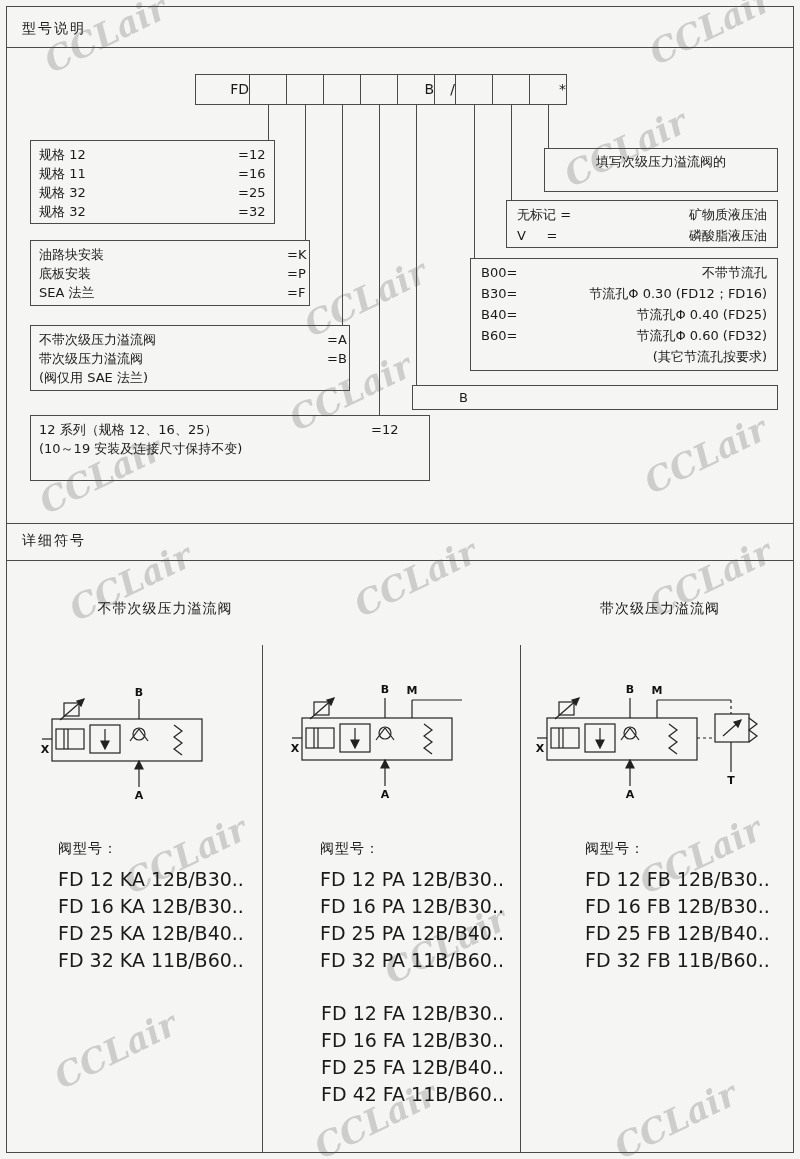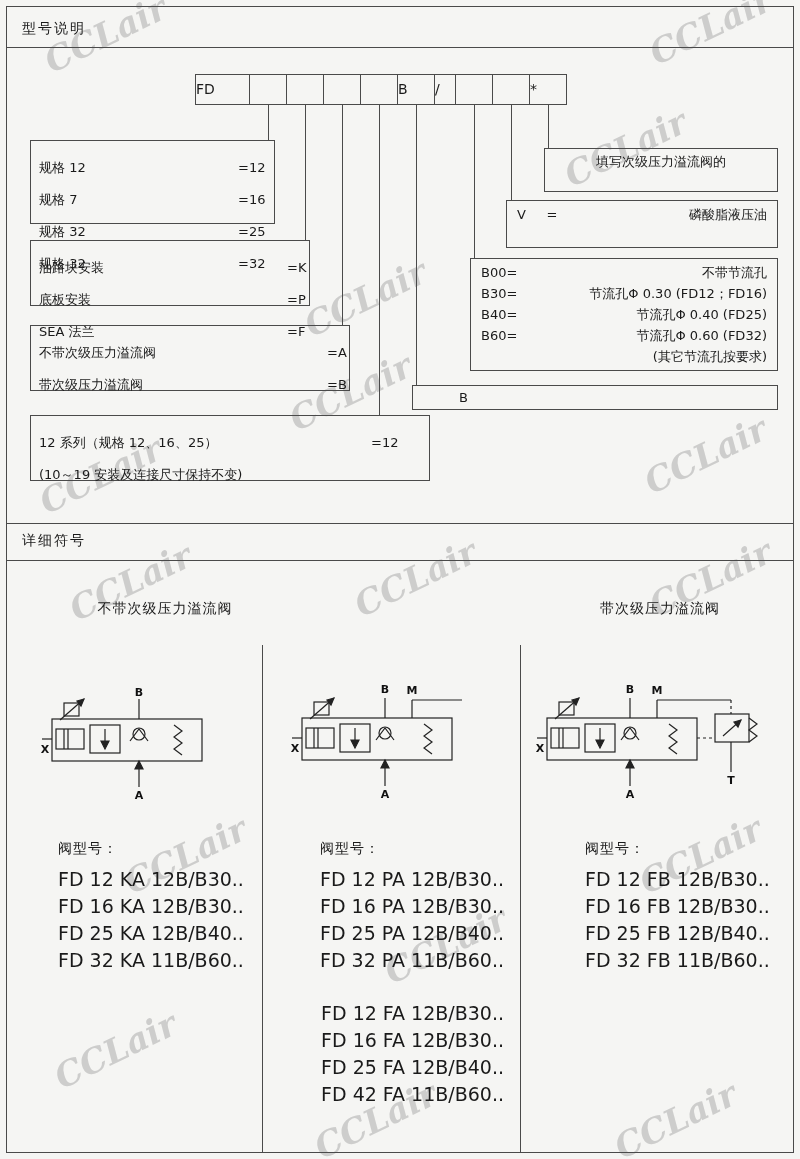"FD" .cell { text-align: left -> right }
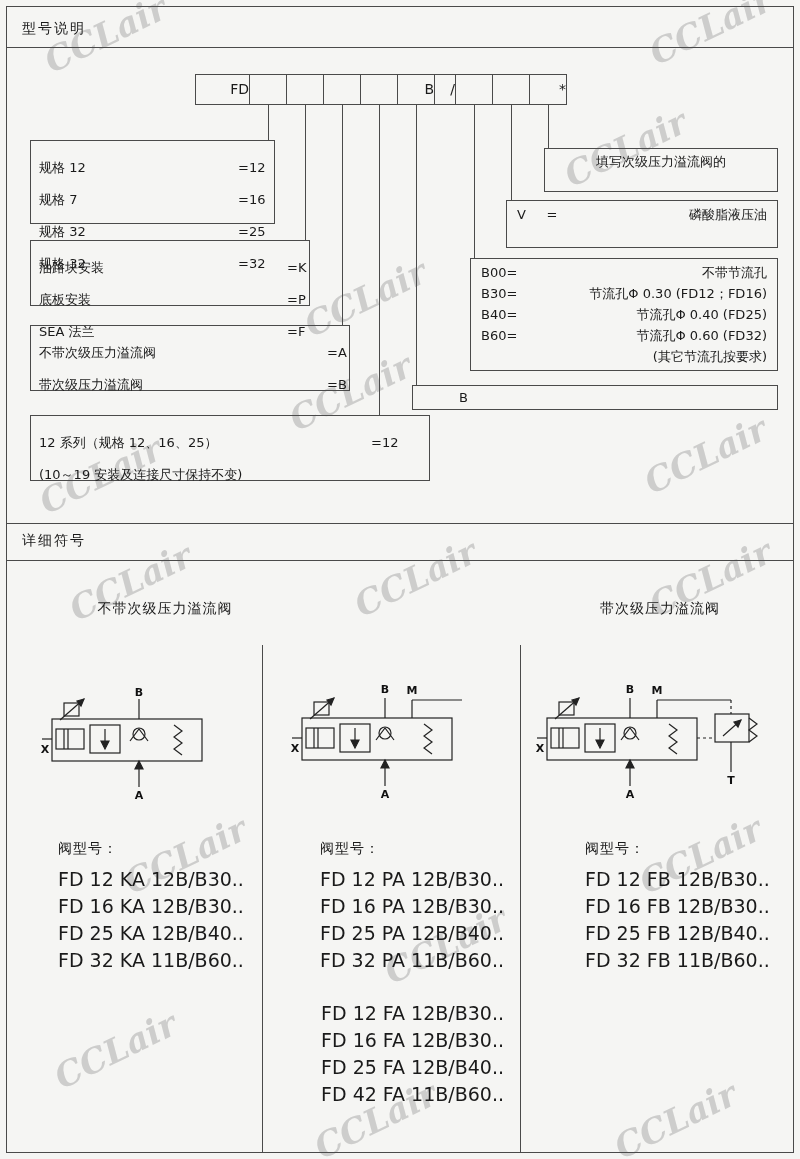"规格 12" .trow { margin-top: 13px -> none }
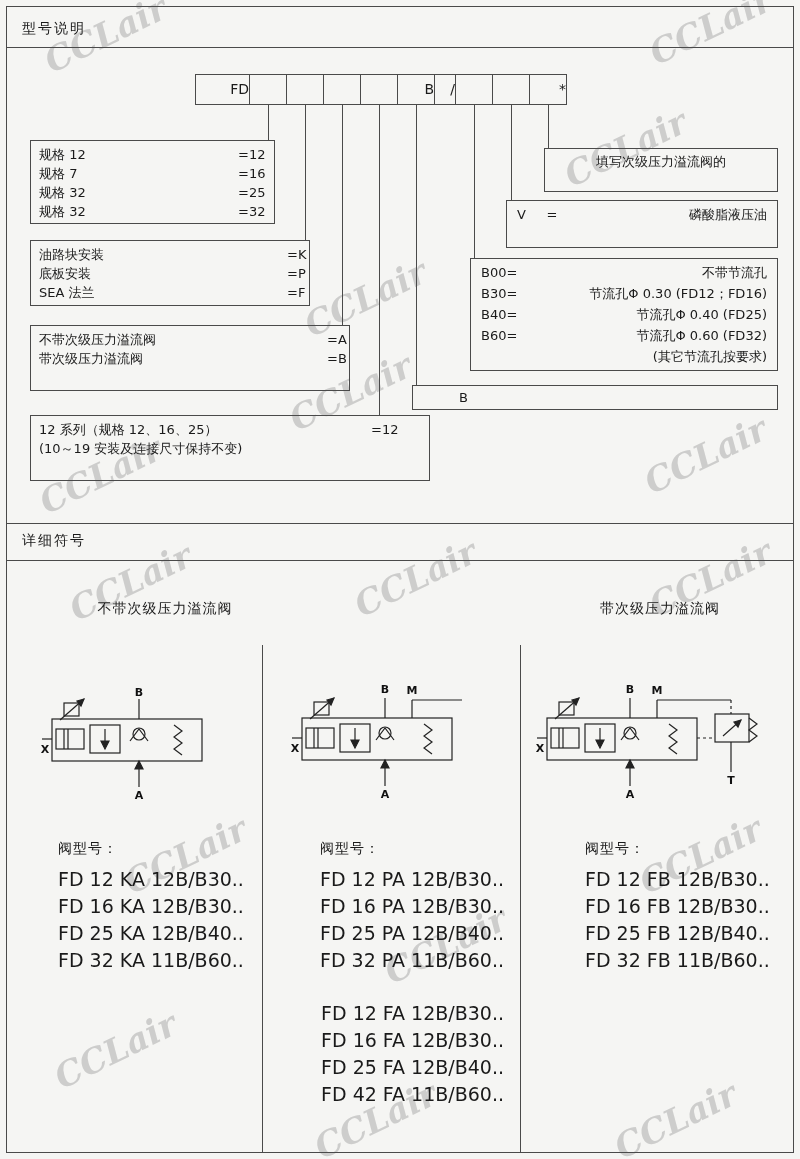"规格 7" span { text: 7 -> 11 }
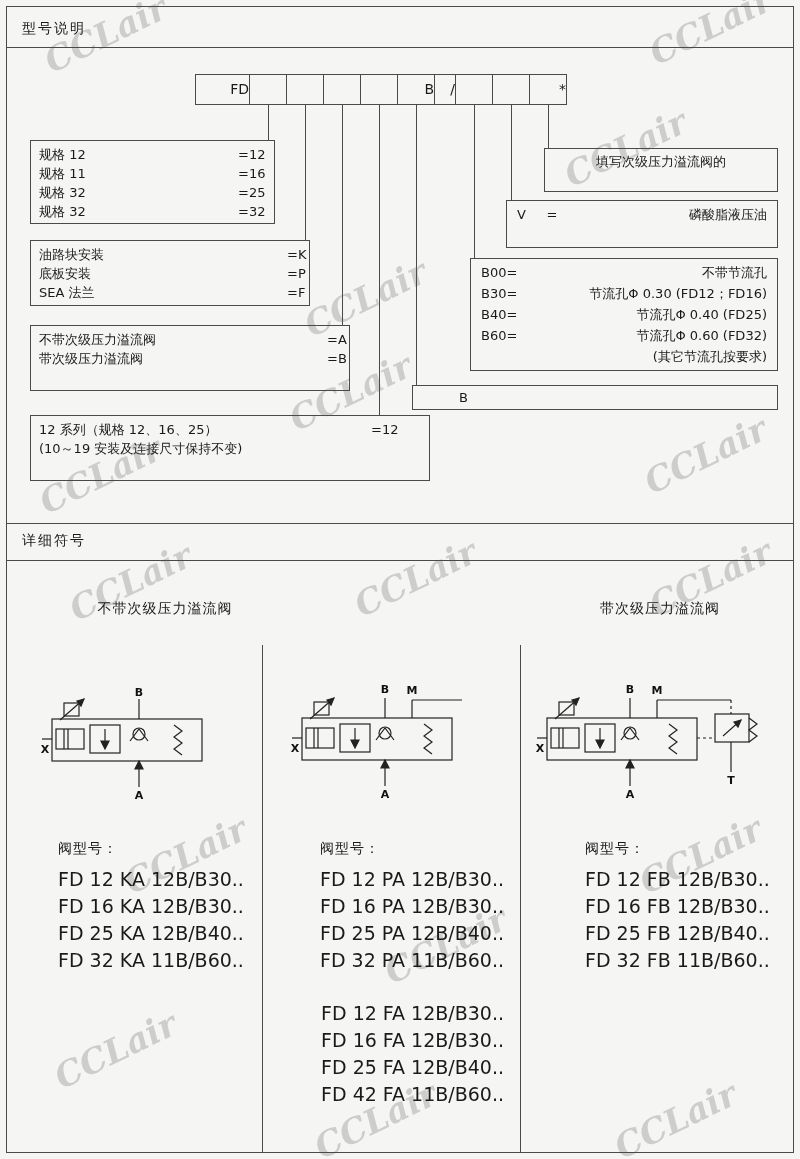"无标记 =" div.frow { html: none -> <div><span>无标记 =</span><span>矿物质液压油</span></div> }
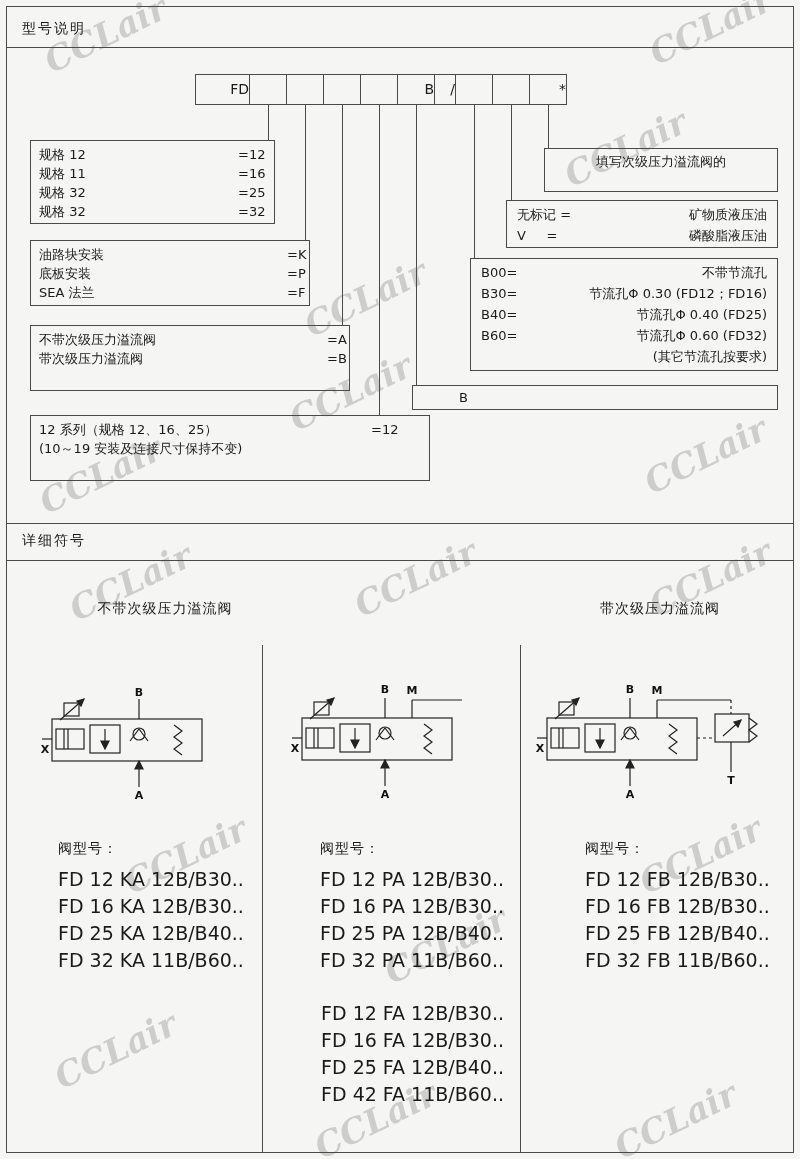"(阀仅用 SAE 法兰)" div.trow { html: none -> <div><span>(阀仅用 SAE 法兰)</span></div> }
